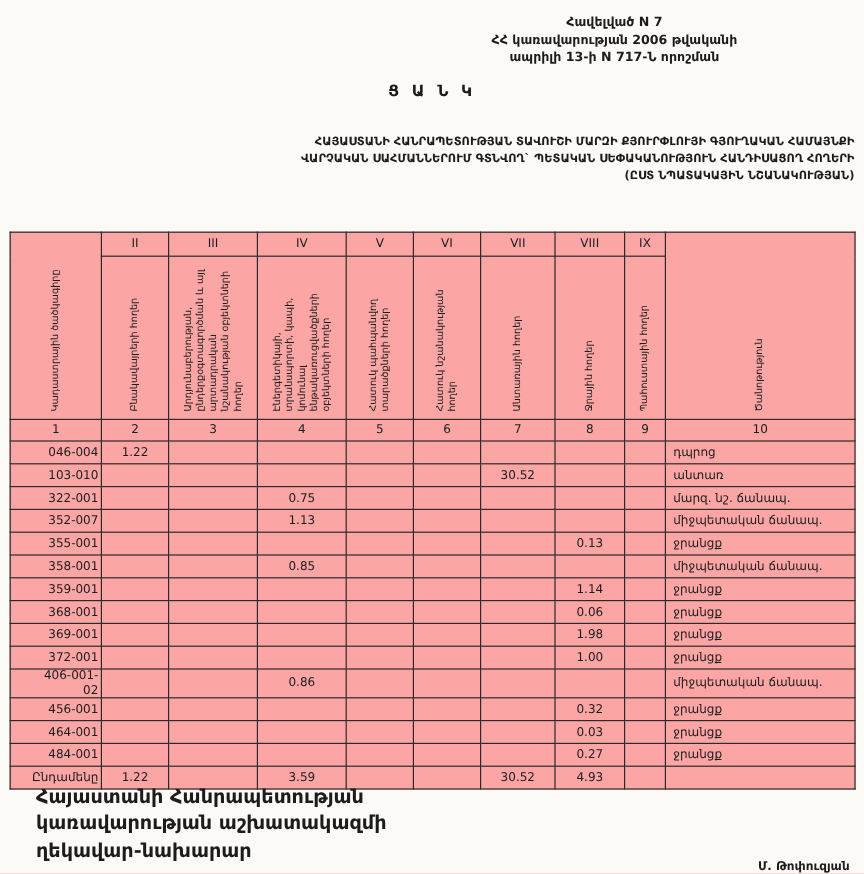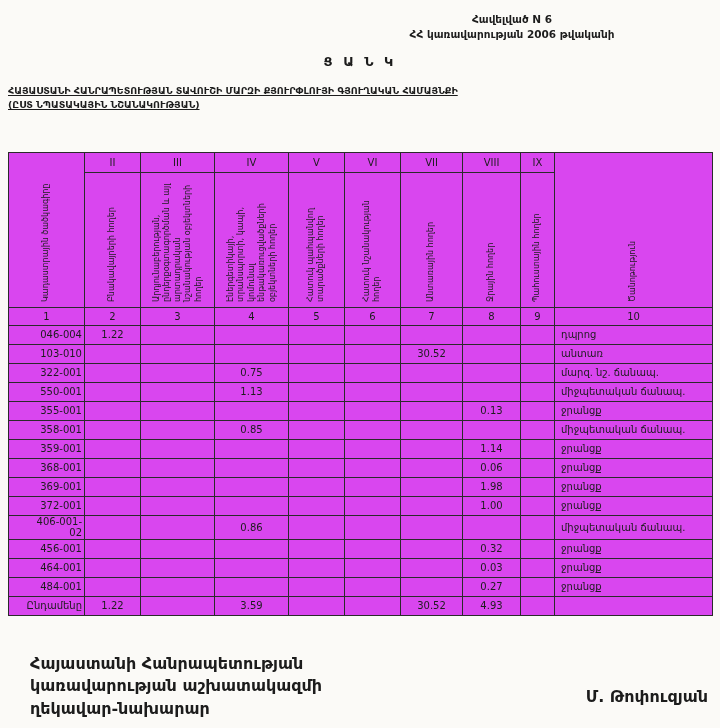"Հավելված N 6" div { text: 6 -> 7 }
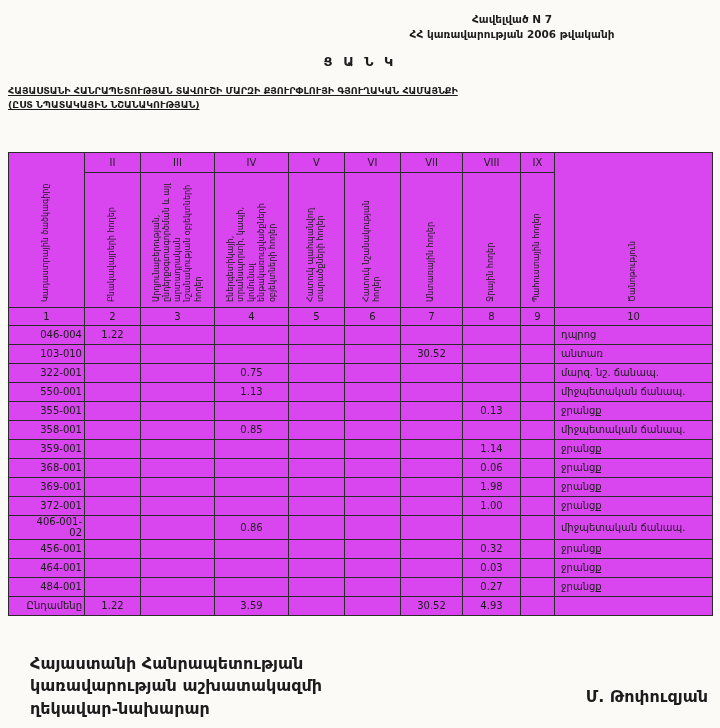"ապրիլի 13-ի N 717-Ն որոշման" div { html: none -> <div>ապրիլի 13-ի N 717-Ն որոշման</div> }
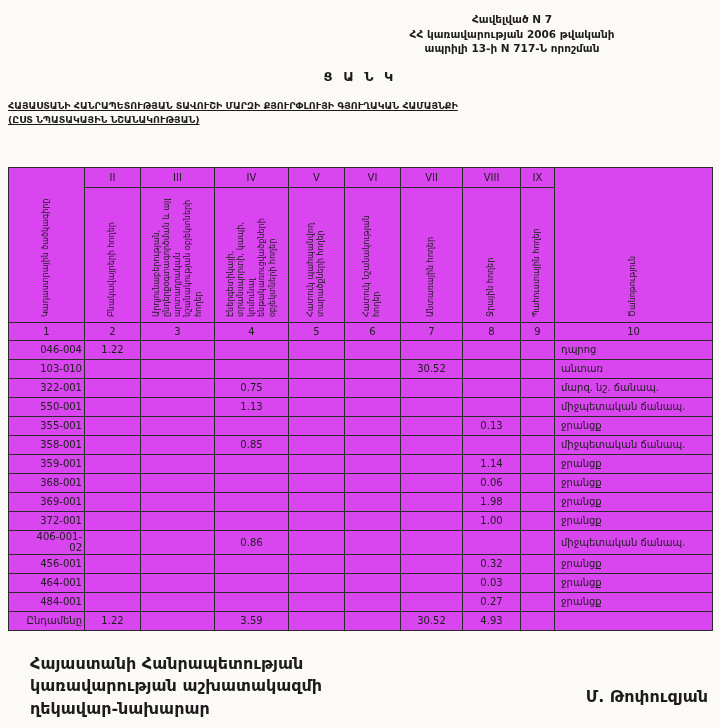"ՀԱՅԱՍՏԱՆԻ ՀԱՆՐԱՊԵՏՈՒԹՅԱՆ ՏԱՎՈՒՇԻ ՄԱՐԶԻ" .doc-subtitle { margin-top: 15px -> 28px; text-align: left -> right; text-decoration: underline -> none }
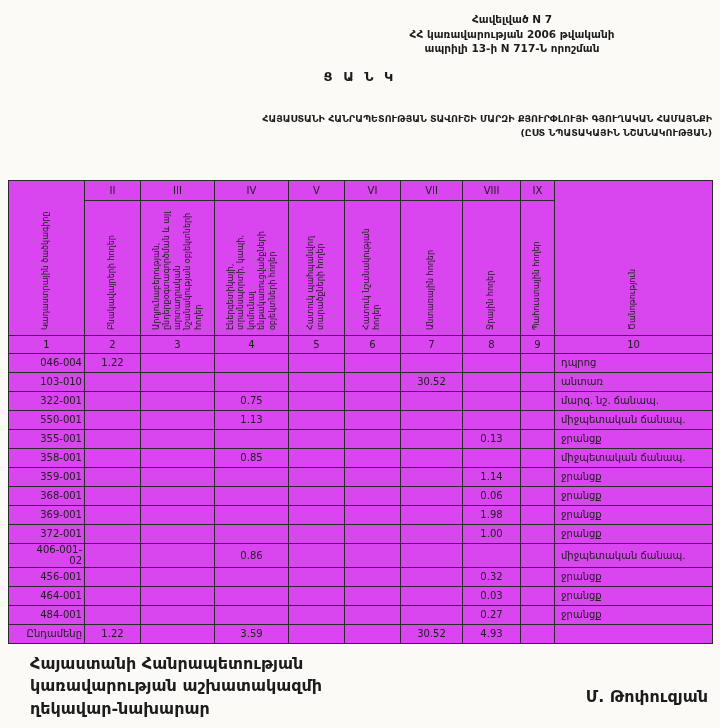"ՎԱՐՉԱԿԱՆ ՍԱՀՄԱՆՆԵՐՈՒՄ ԳՏՆՎՈՂ` ՊԵՏԱԿԱՆ" div { html: none -> <div>ՎԱՐՉԱԿԱՆ ՍԱՀՄԱՆՆԵՐՈՒՄ ԳՏՆՎՈՂ` ՊԵՏԱԿԱՆ ՍԵՓԱԿԱՆՈՒԹՅՈՒՆ ՀԱՆԴԻՍԱՑՈՂ ՀՈՂԵՐԻ</div> }
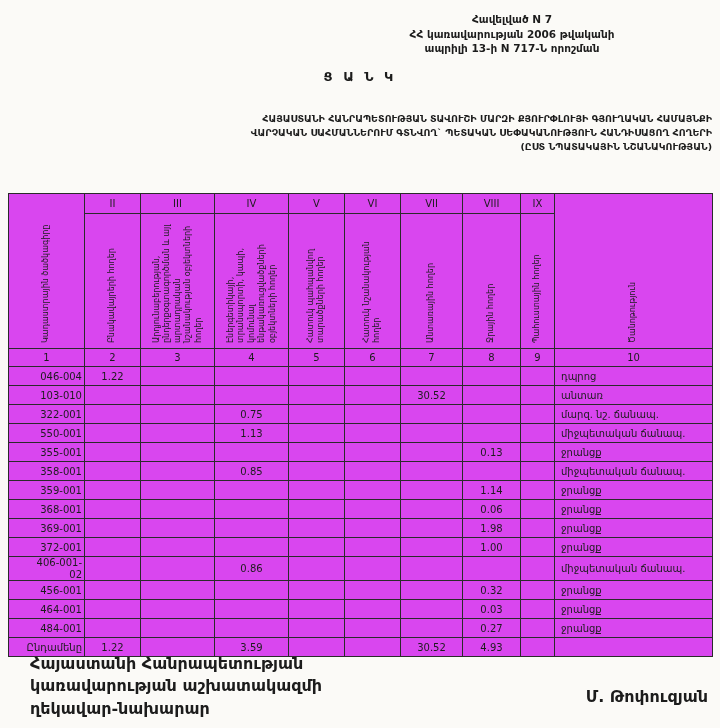"II" table { background: #d946ef -> #fca5a5 }
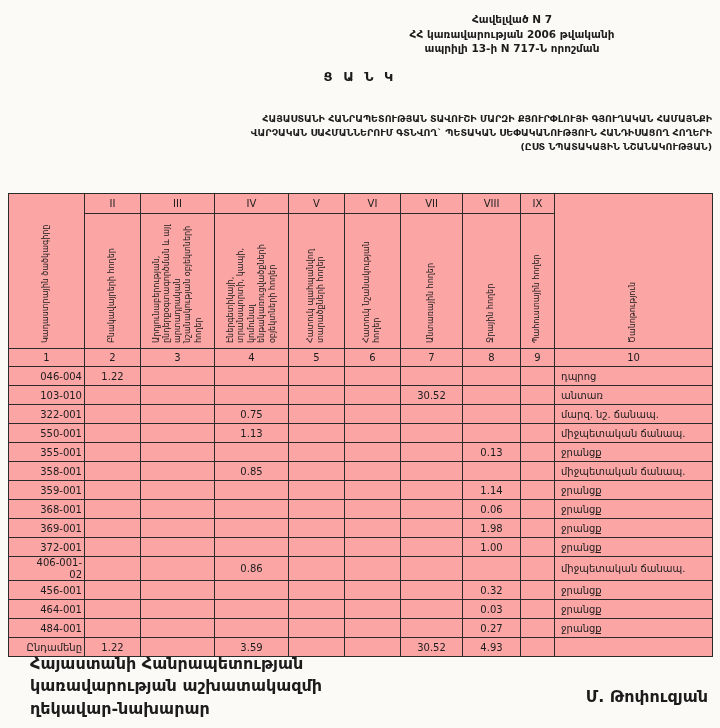"550-001" td.cell-code { text: 550-001 -> 352-007 }
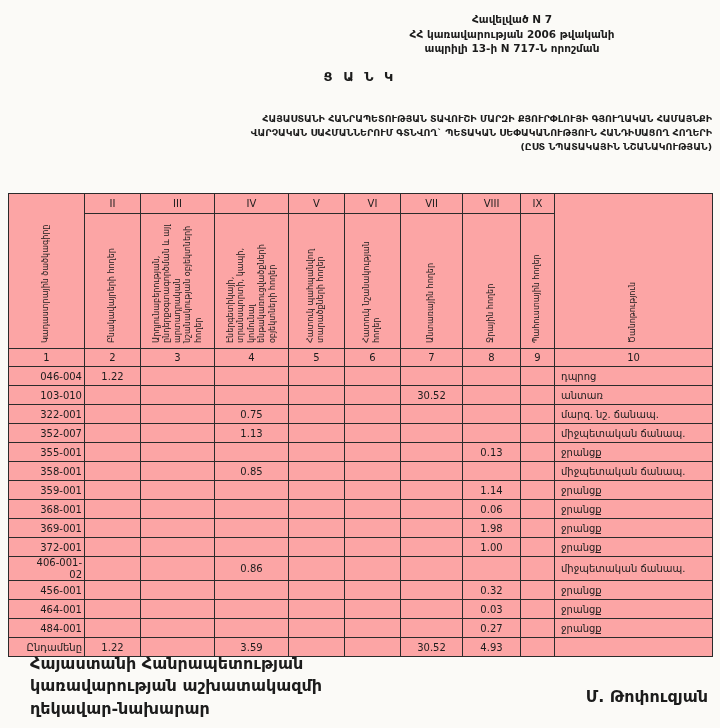"Մ. Թոփուզյան" .footer-sign { bottom: 22px -> 0; font-size: 16px -> 10px }
